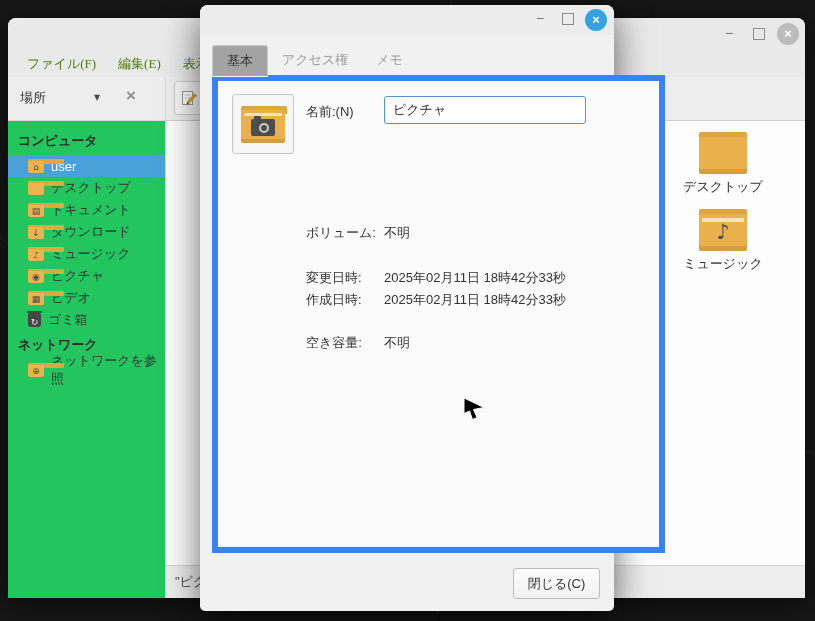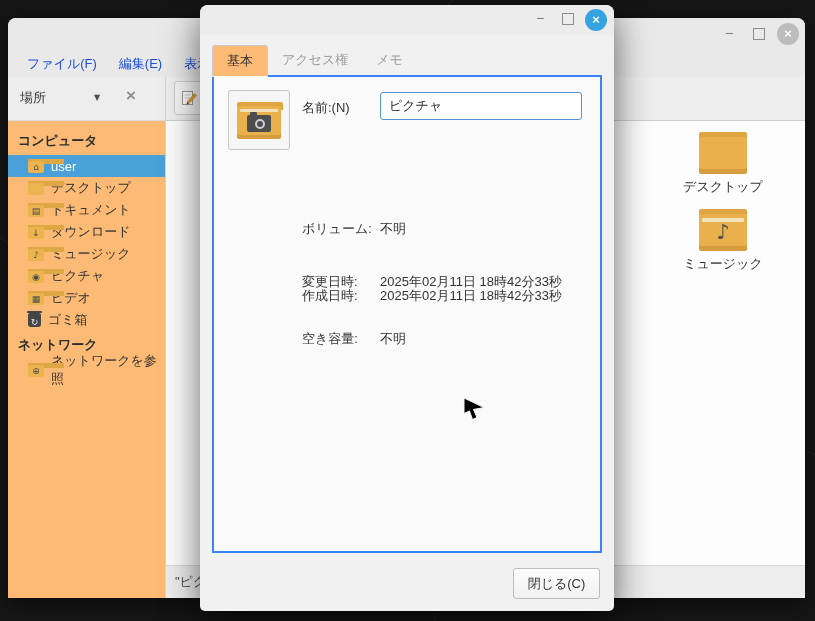"ファイル(F)" .menu-item { color: #1d4ed8 -> #4d7c0f; font-family: none -> Liberation Serif, serif }
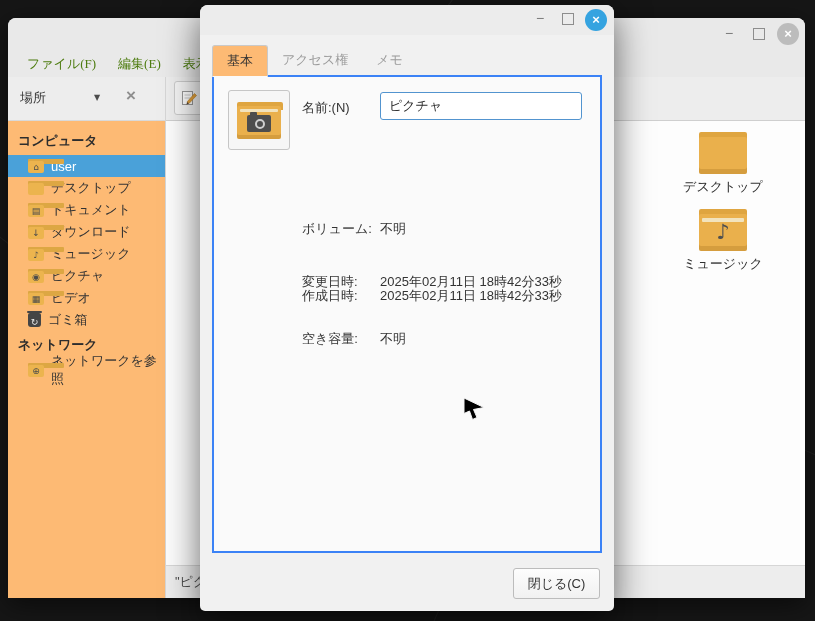"基本" .tab.active { background: #fdba74 -> #a3a3a3 }
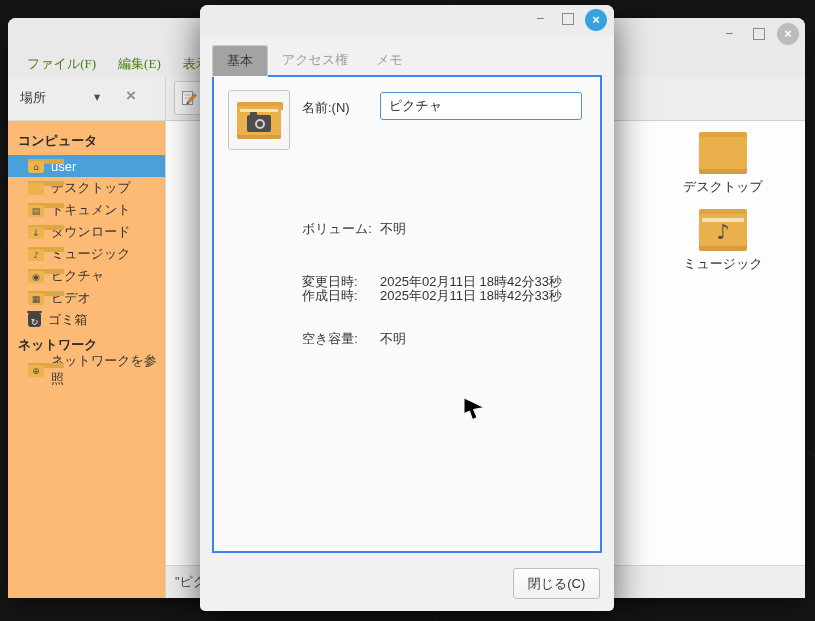"名前:(N)" .dlg-frame { border: 2px solid #3b82f6 -> 6px solid #3b82f6; width: 390px -> 453px }
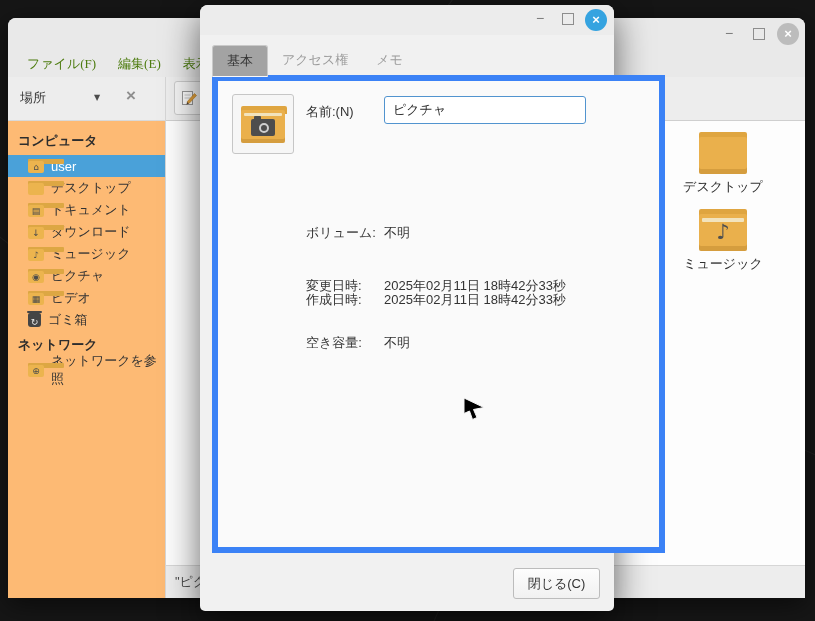"コンピュータ" .fm-sidebar { background: #fdba74 -> #22c55e }
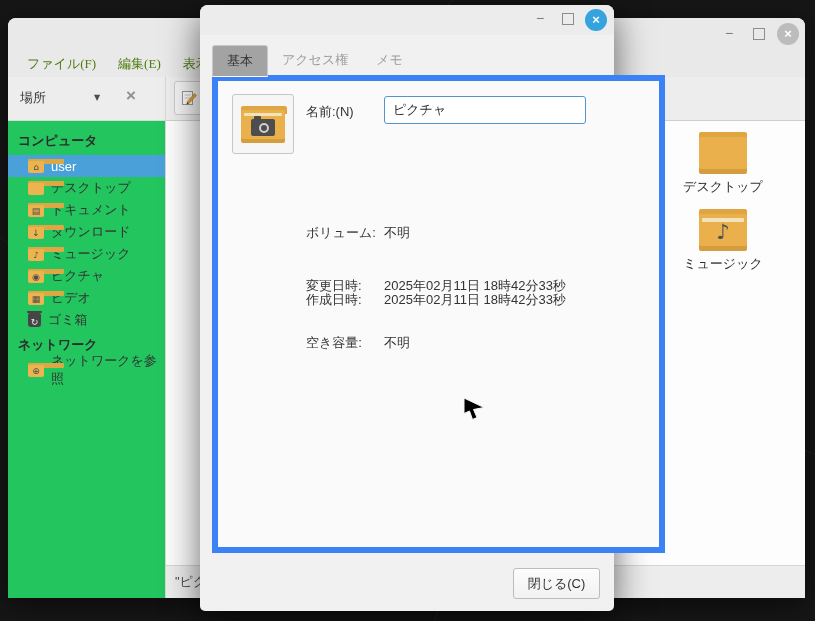"変更日時:" .r-modified { top: 196px -> 188px }
